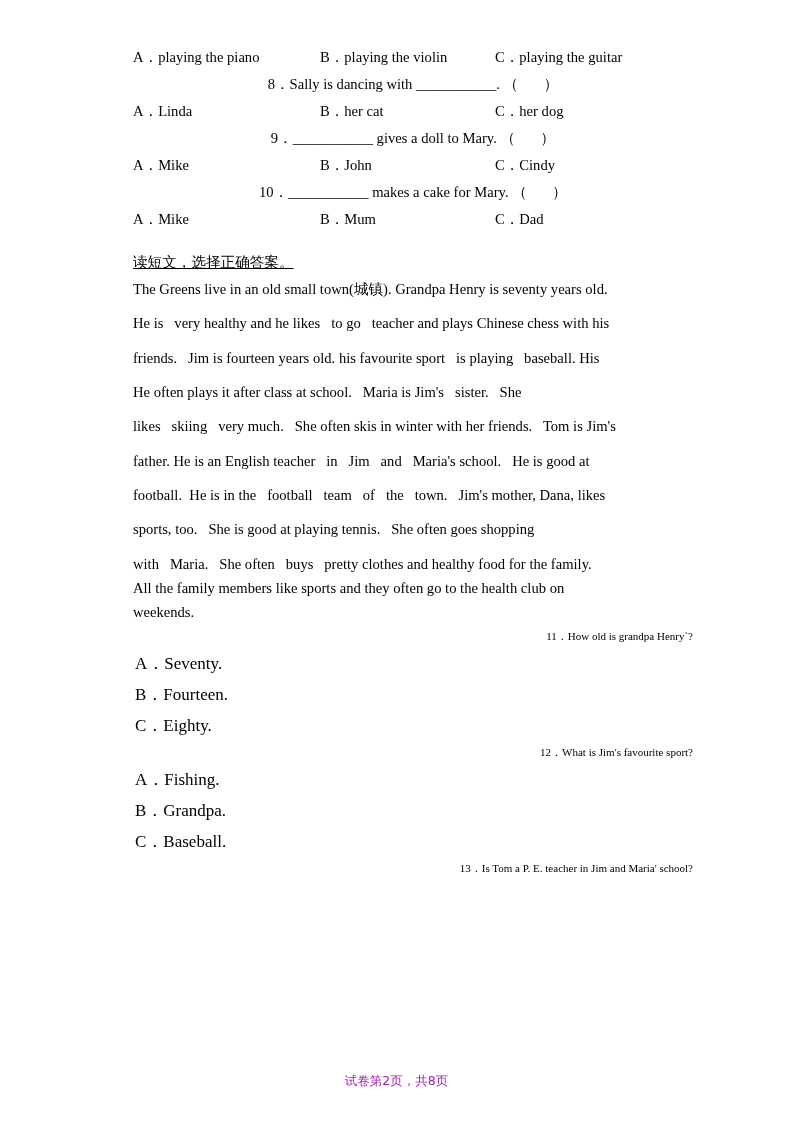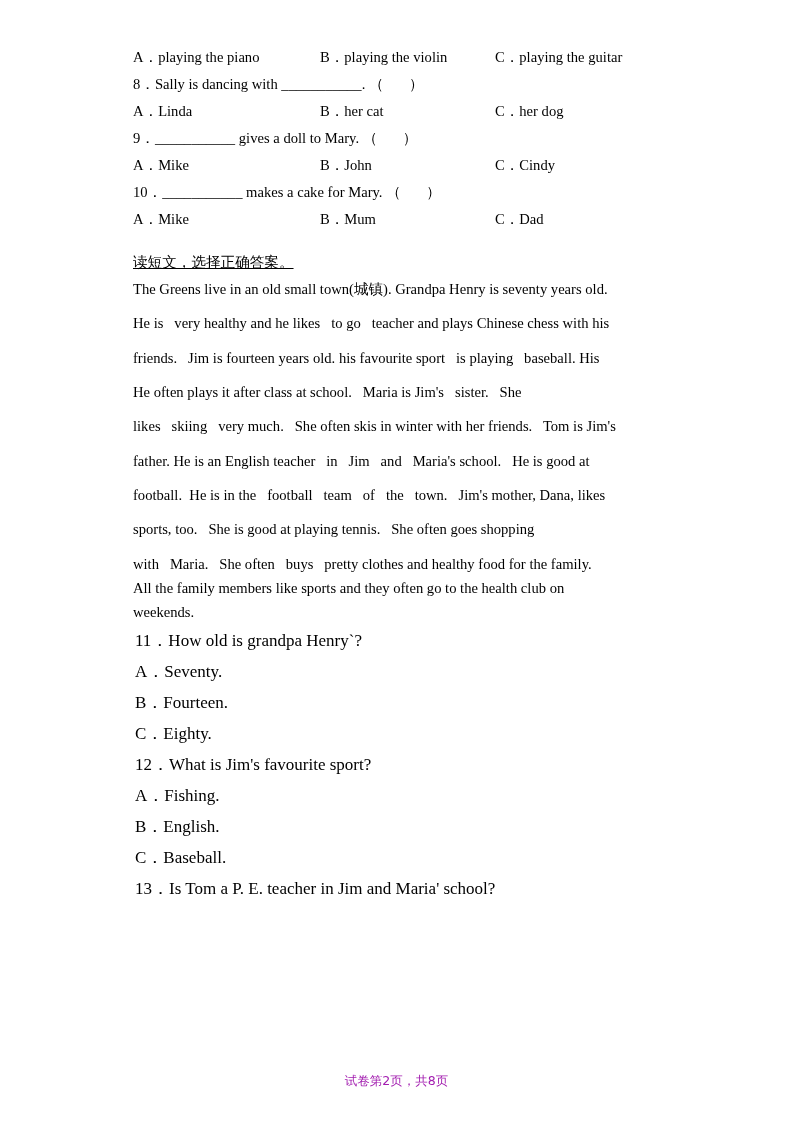"8．Sally is dancing with ___________." .q { text-align: none -> center }
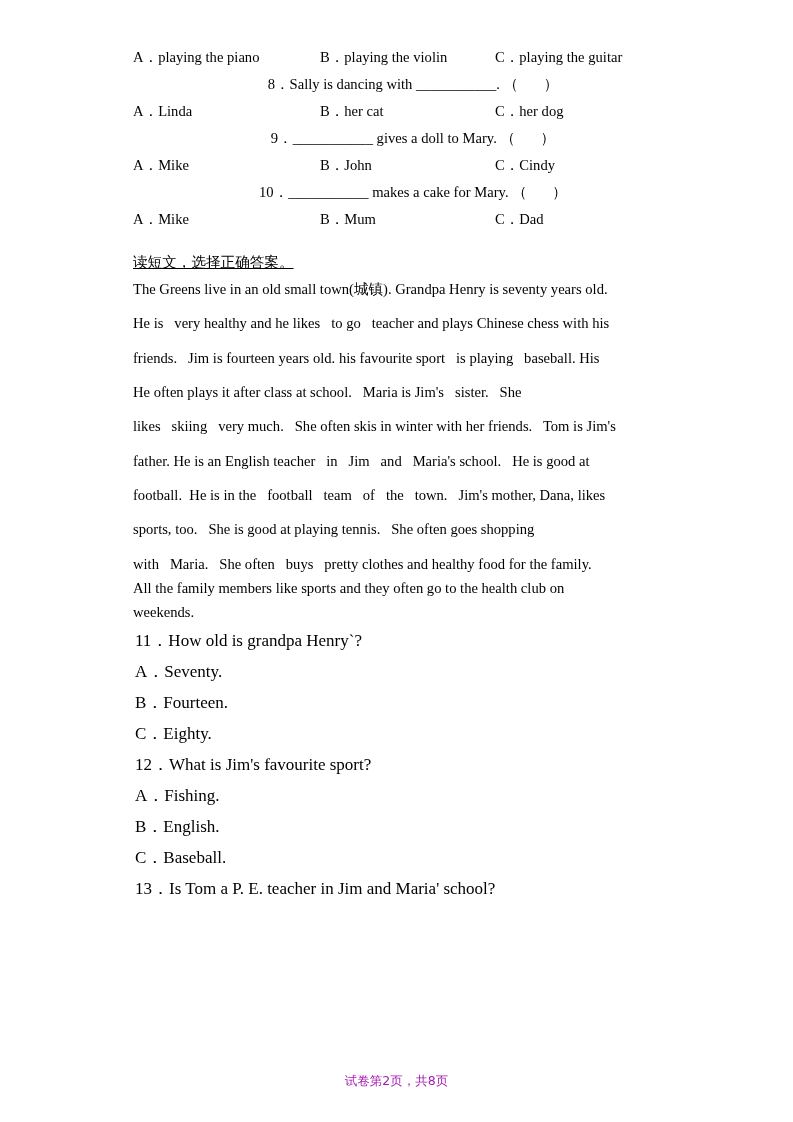"11．How old is grandpa Henry`?" .qline { font-size: 17px -> 11px; text-align: none -> right }
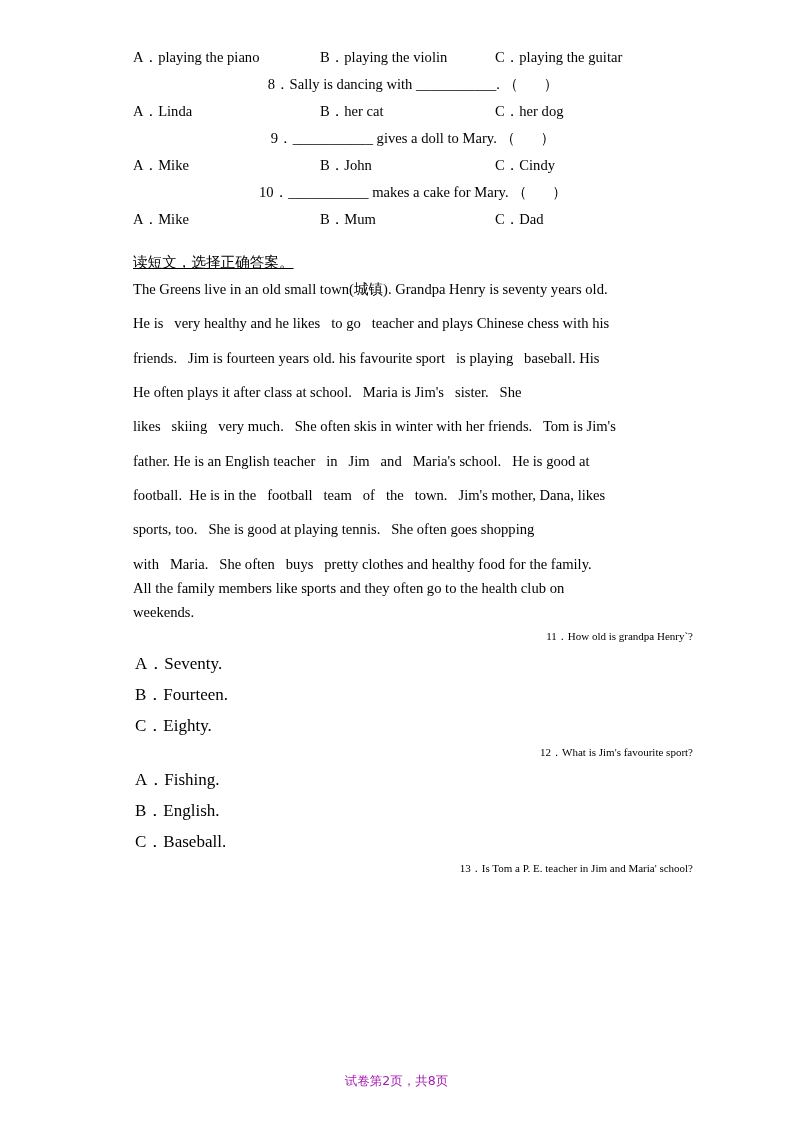"B．English." p.sub-opt { text: English -> Grandpa }
